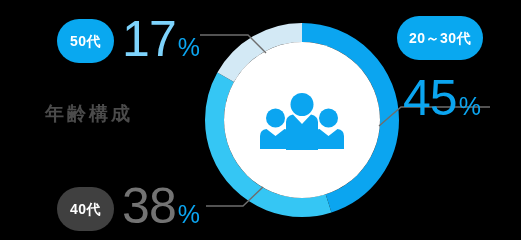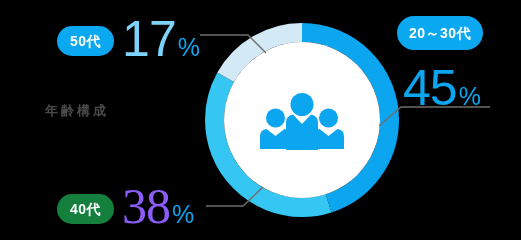"50代" .badge-sm { height: 30px -> 44px }
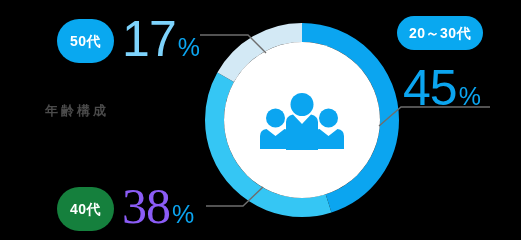"20～30代" .badge-lg { height: 34px -> 44px }
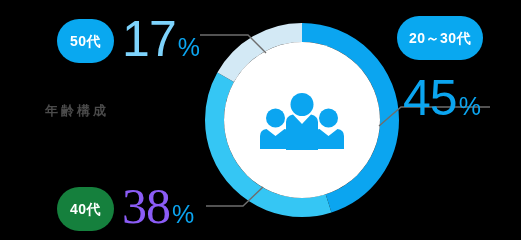"年齢構成" #section-title { font-size: 13px -> 19px }
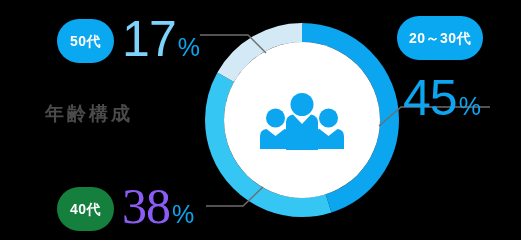"40代" span.badge { background: #15803d -> #404040 }
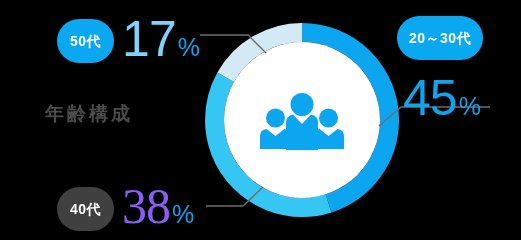"38" span.pct-num { color: #8b5cf6 -> #737373; font-family: Liberation Serif, serif -> none }
